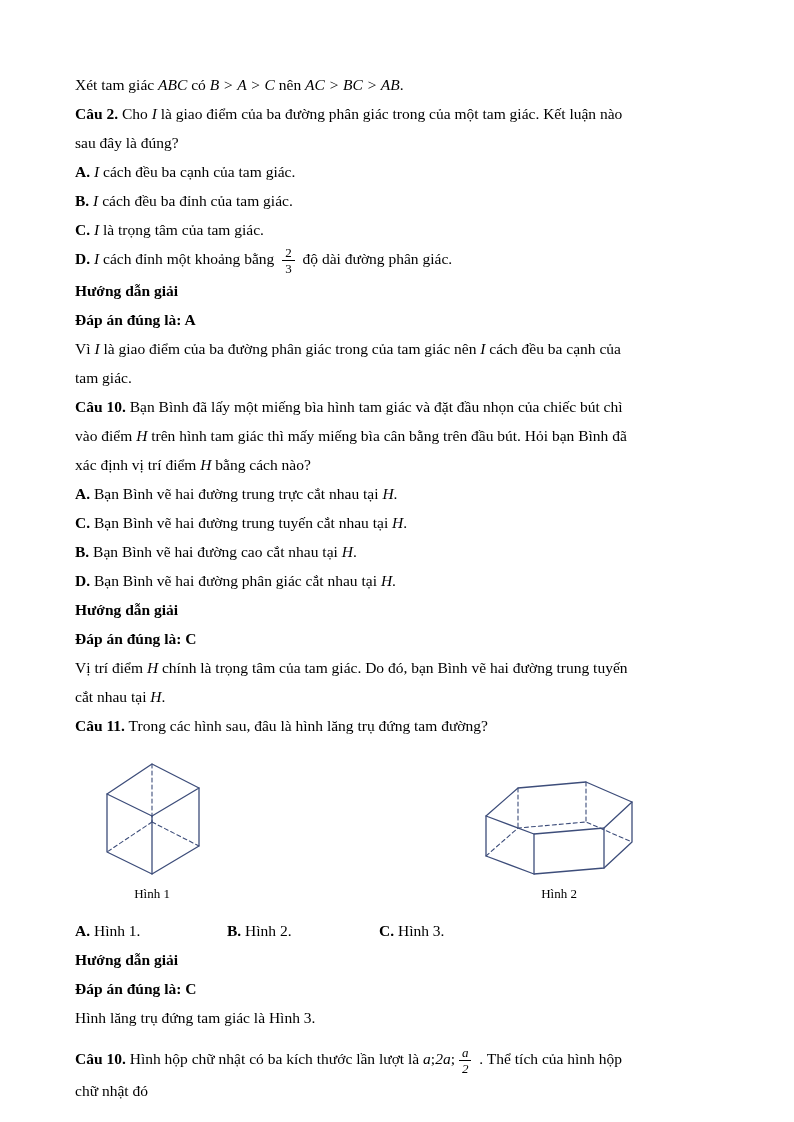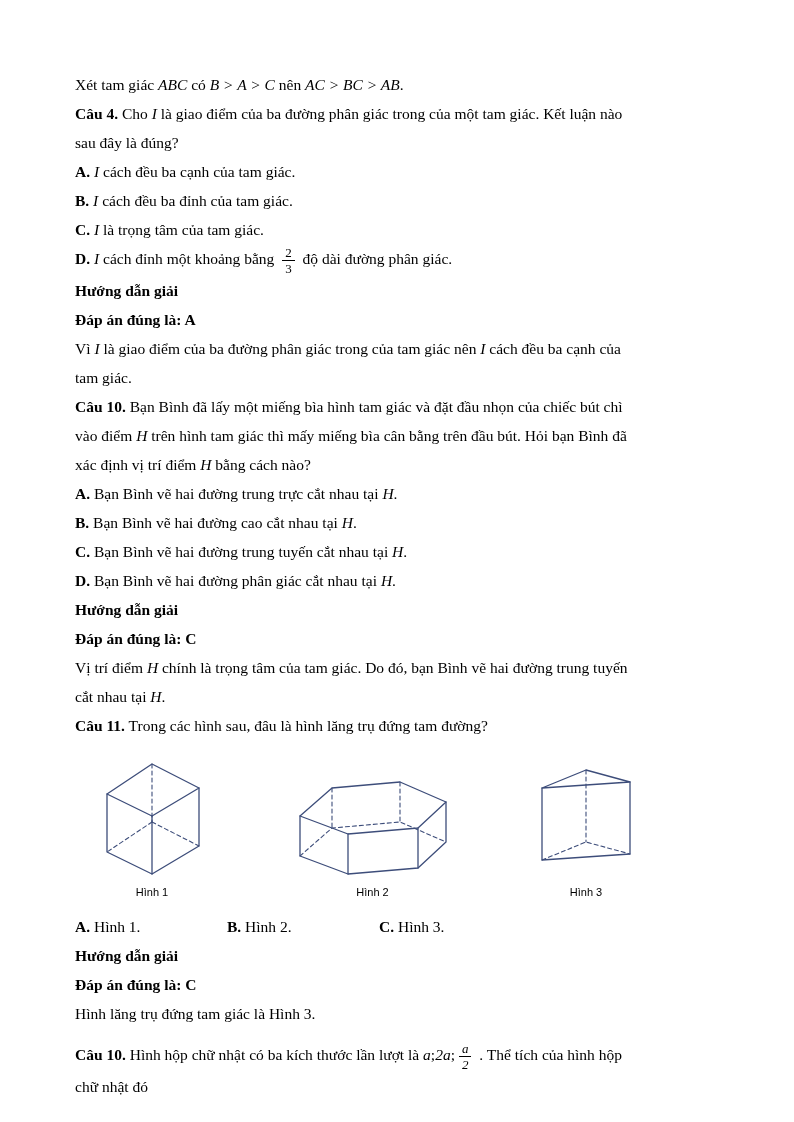"Câu 4." span.bold { text: 4 -> 2 }
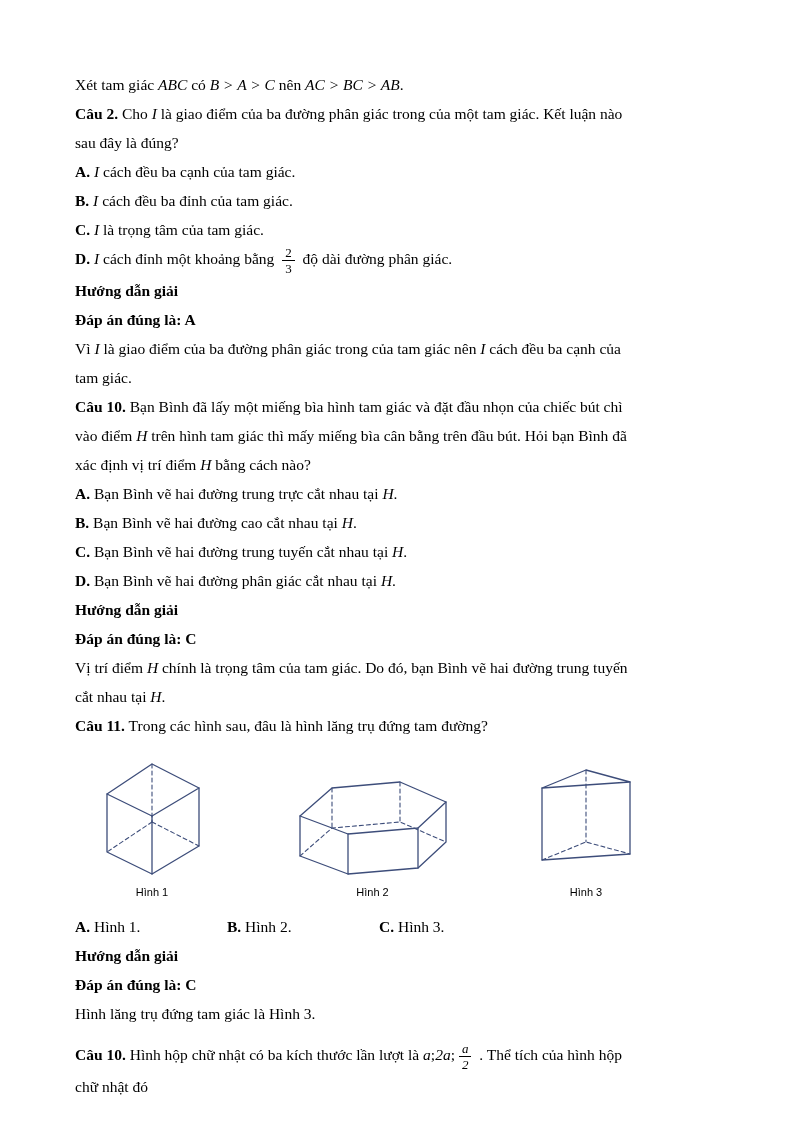"B. Bạn Bình vẽ hai" p.para { order: before "C. Bạn Bình vẽ hai" -> after "C. Bạn Bình vẽ hai" }
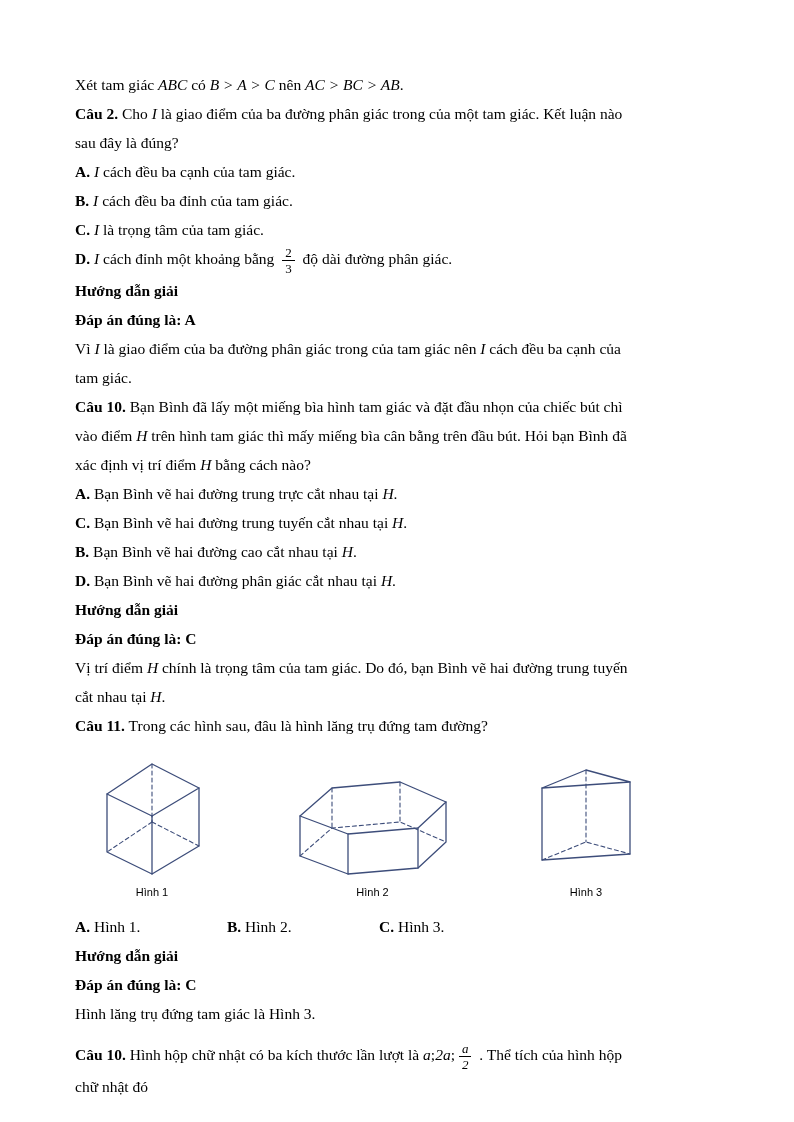"Hình 1" .fig .cap { font-family: Liberation Sans, sans-serif -> Liberation Serif, serif; font-size: 11px -> 13px }
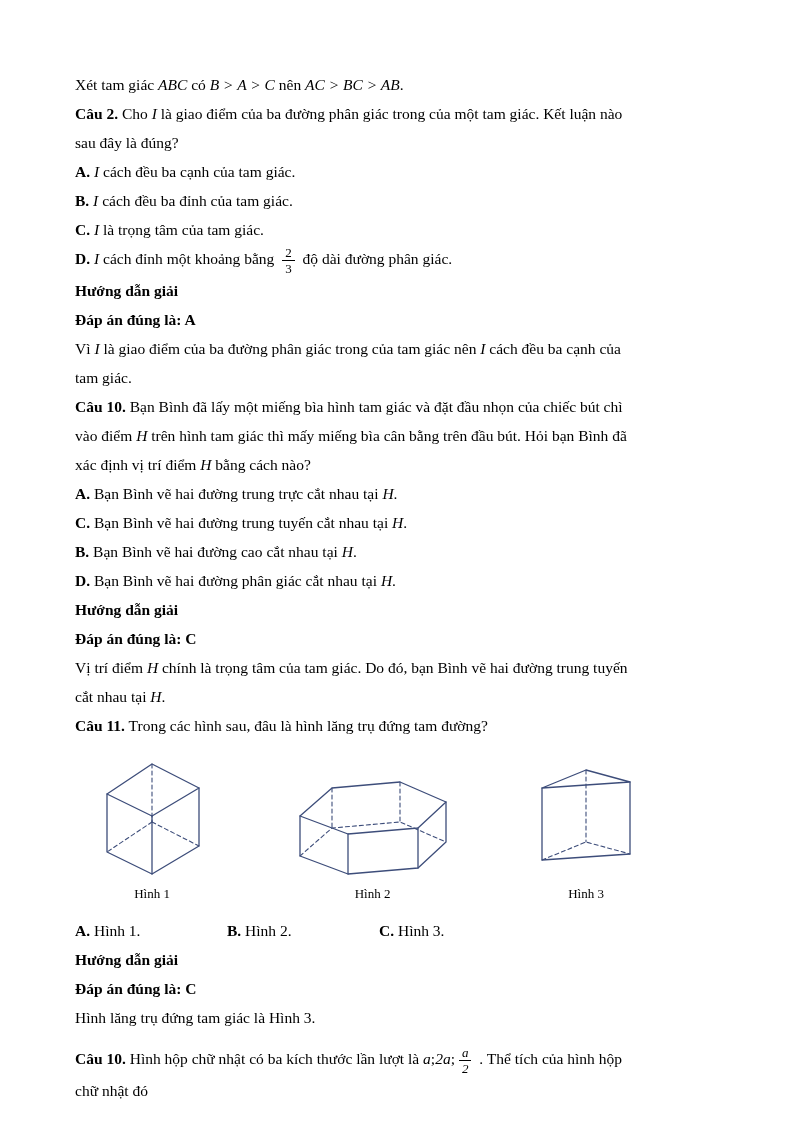"Hình 3" div.fig { html: <div> <svg> <g> <path></path> <path></path> </g> <g> <path></path> <path></path> </g> </svg> <div>Hình 3</div> </div> -> none }
